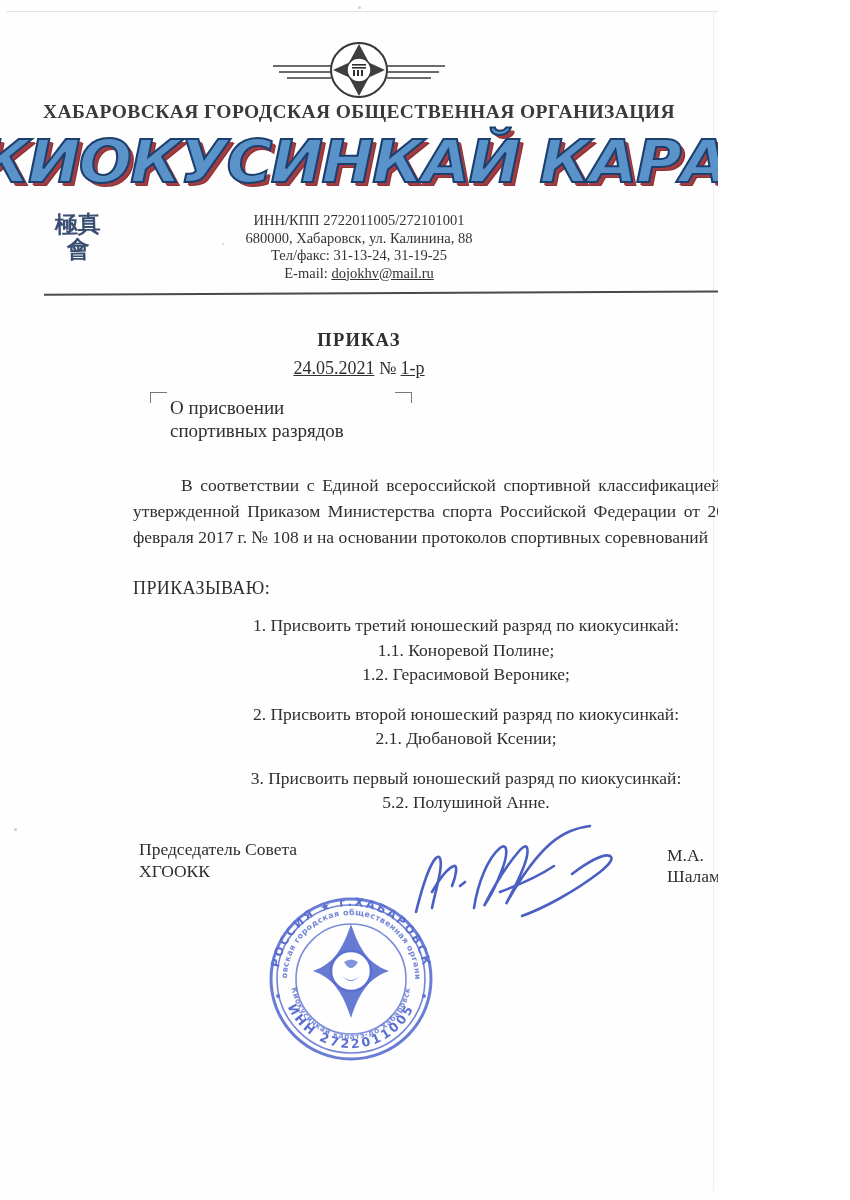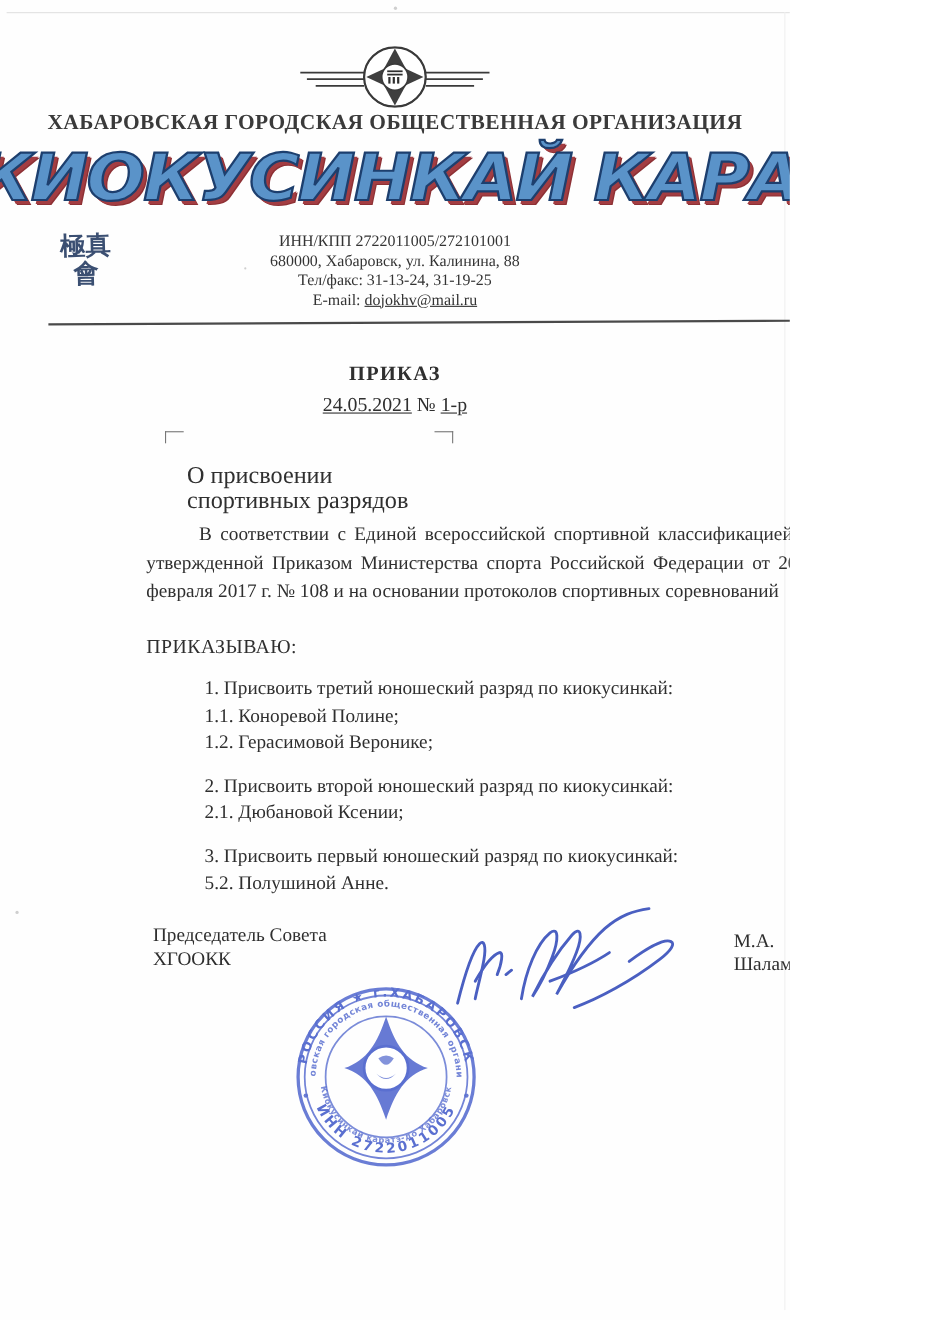"О присвоении" .subject-text { font-size: 22px -> 19px; margin-top: 24px -> none }
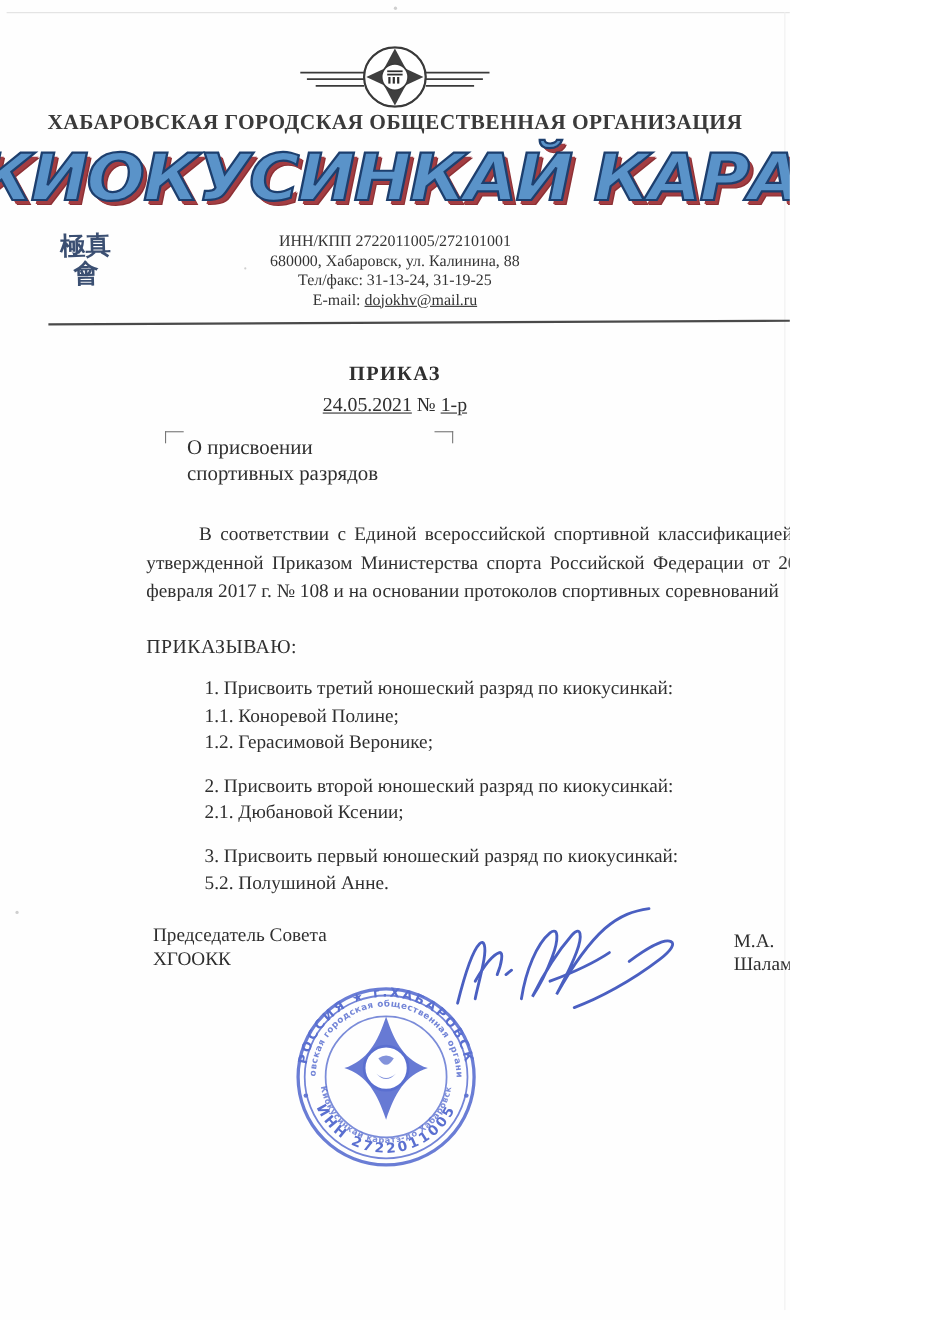"1. Присвоить третий юношеский разряд" .clause-group { text-align: none -> center }
